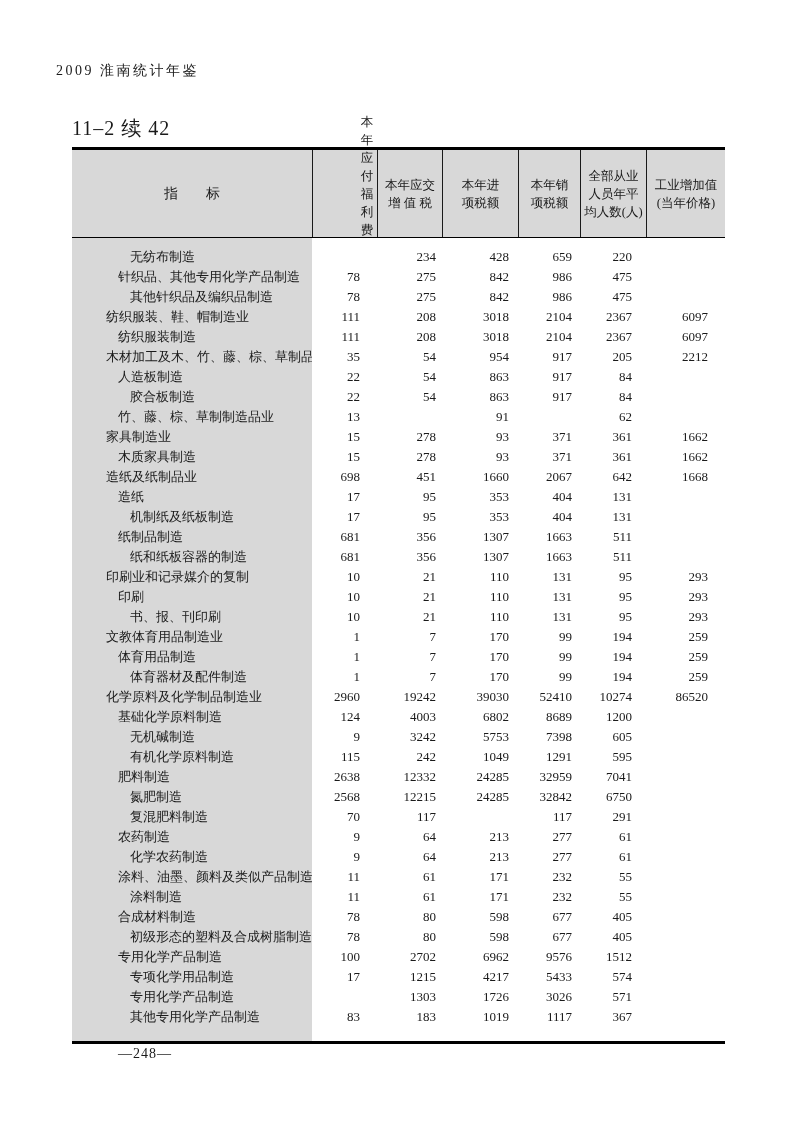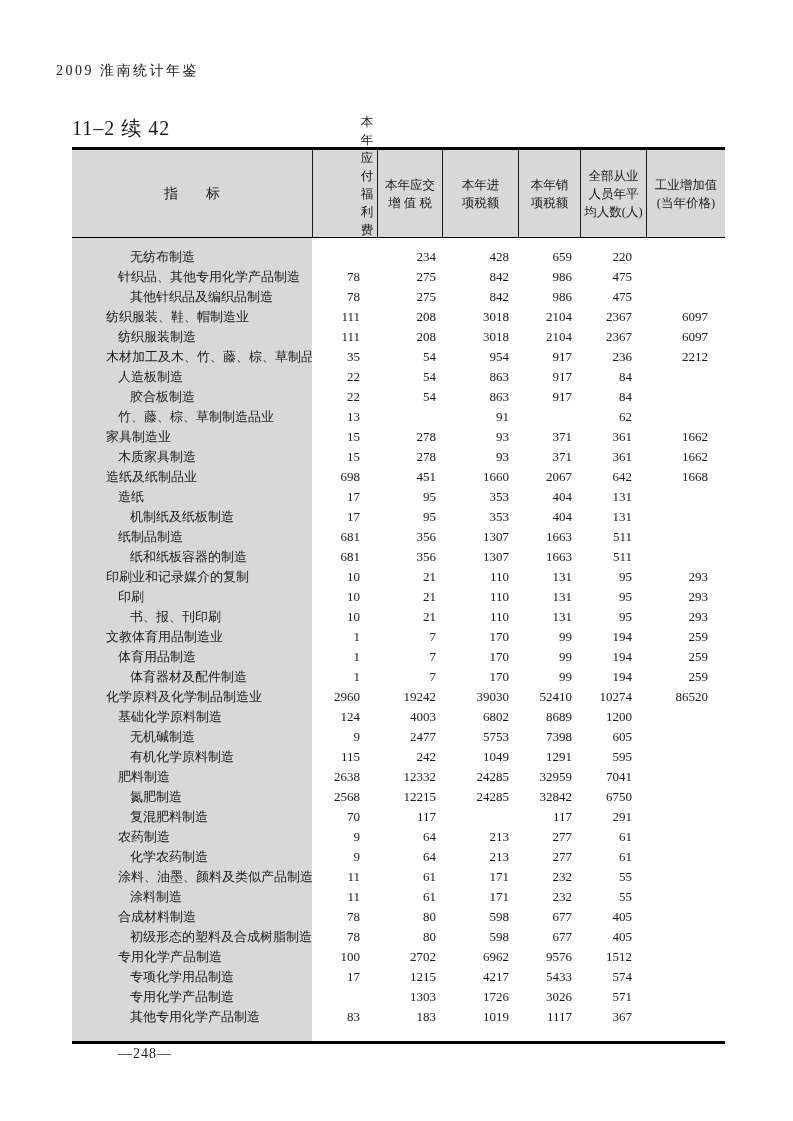"236" div.td { text: 236 -> 205 }
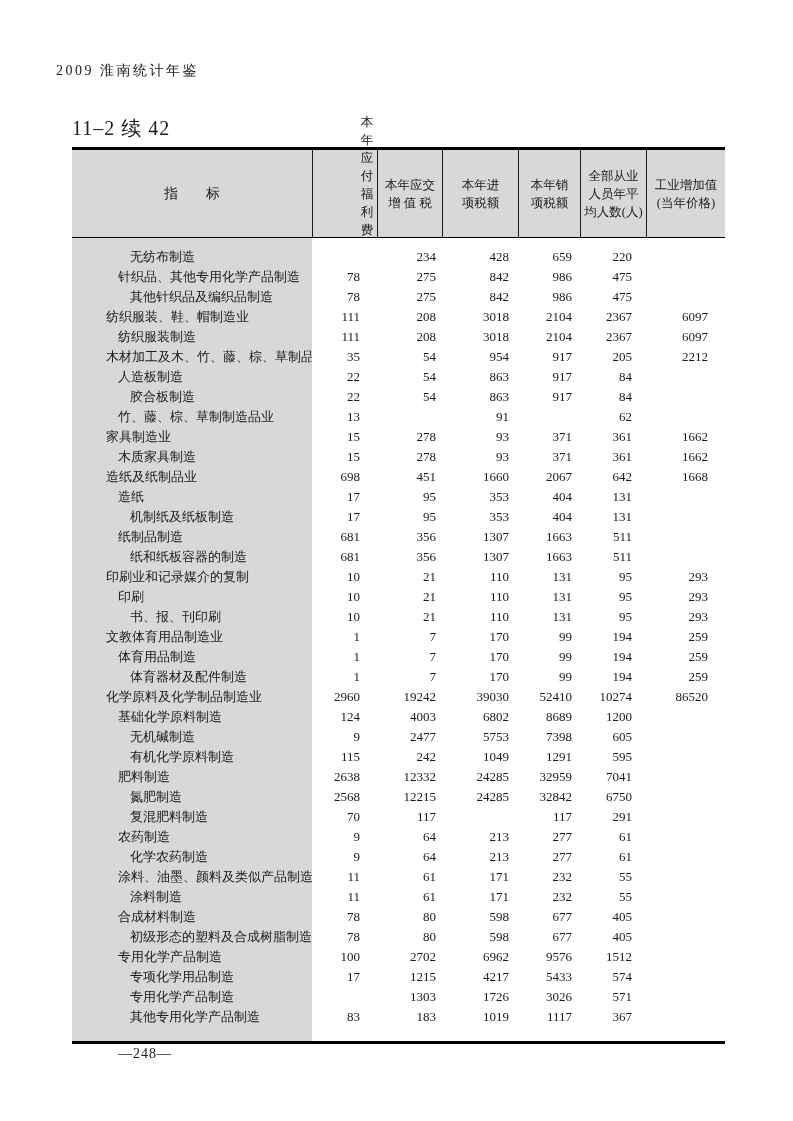"2477" div.td { text: 2477 -> 3242 }
